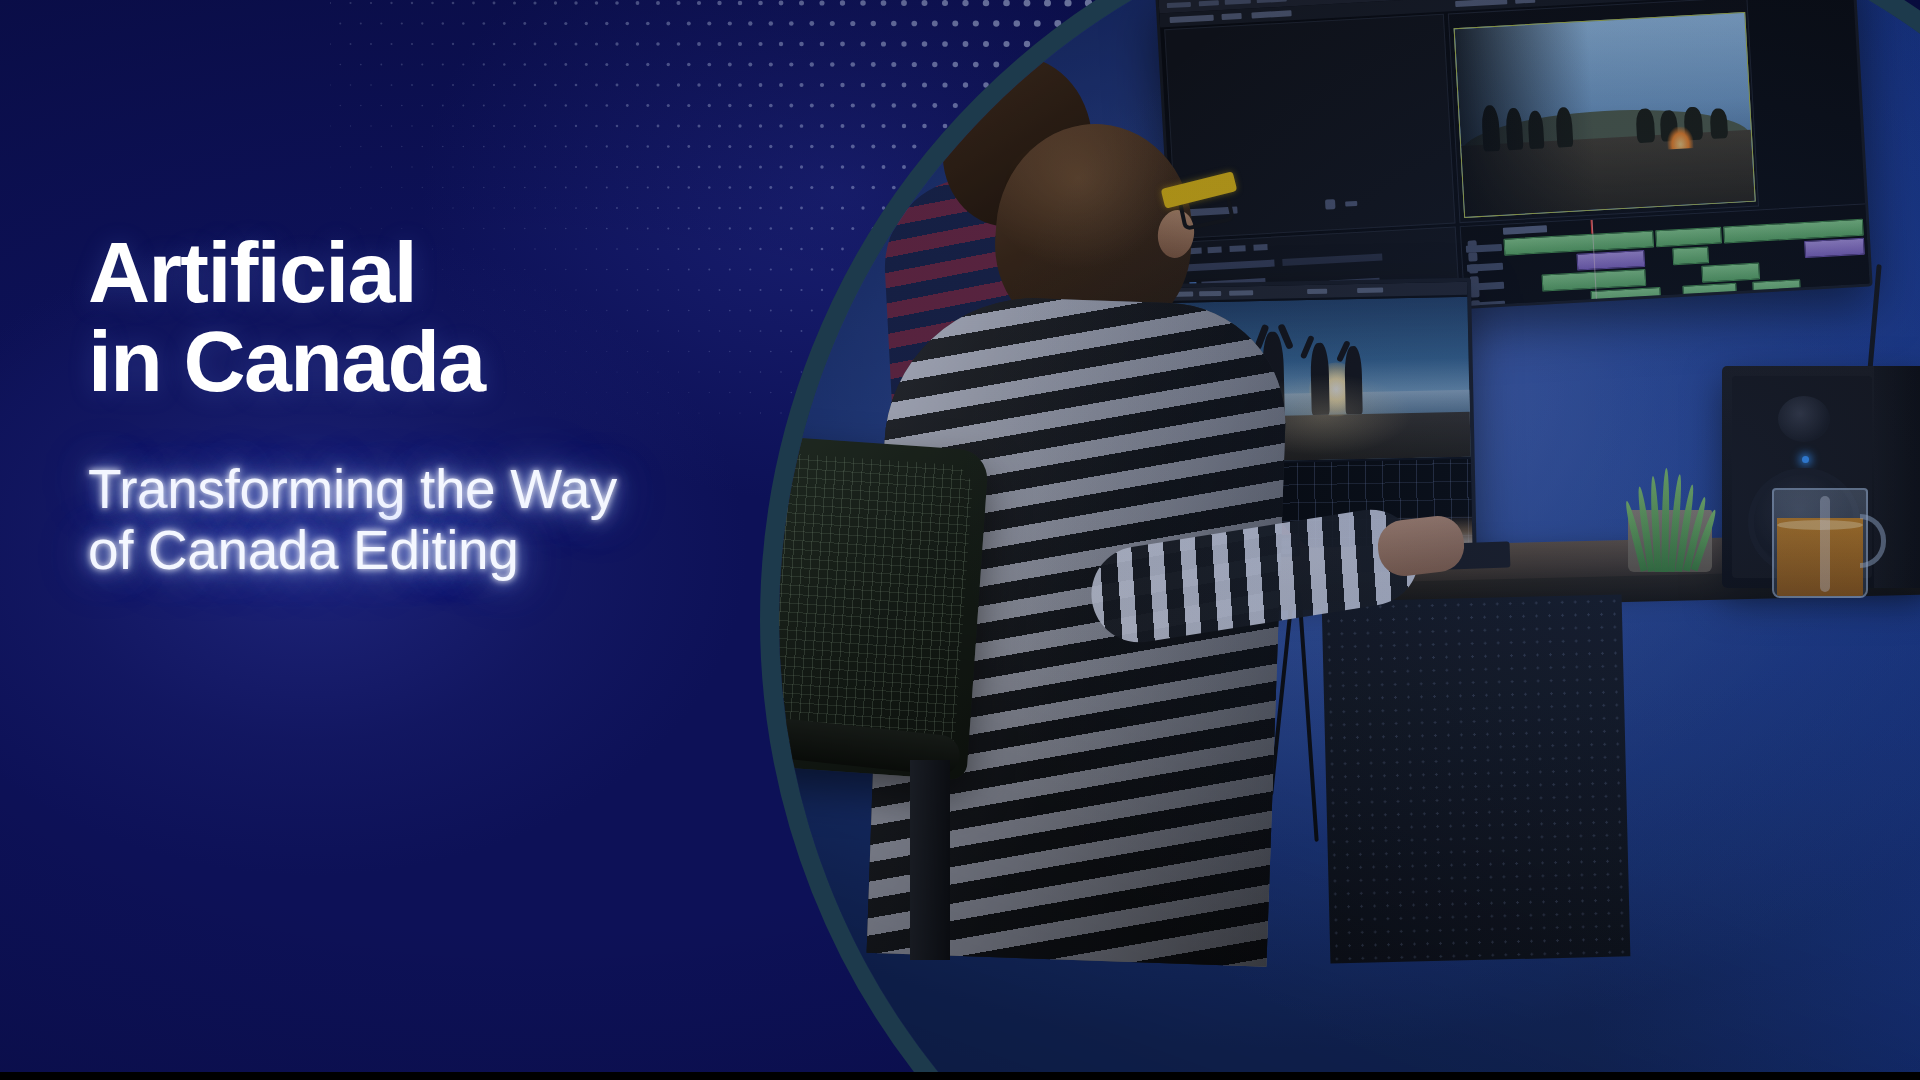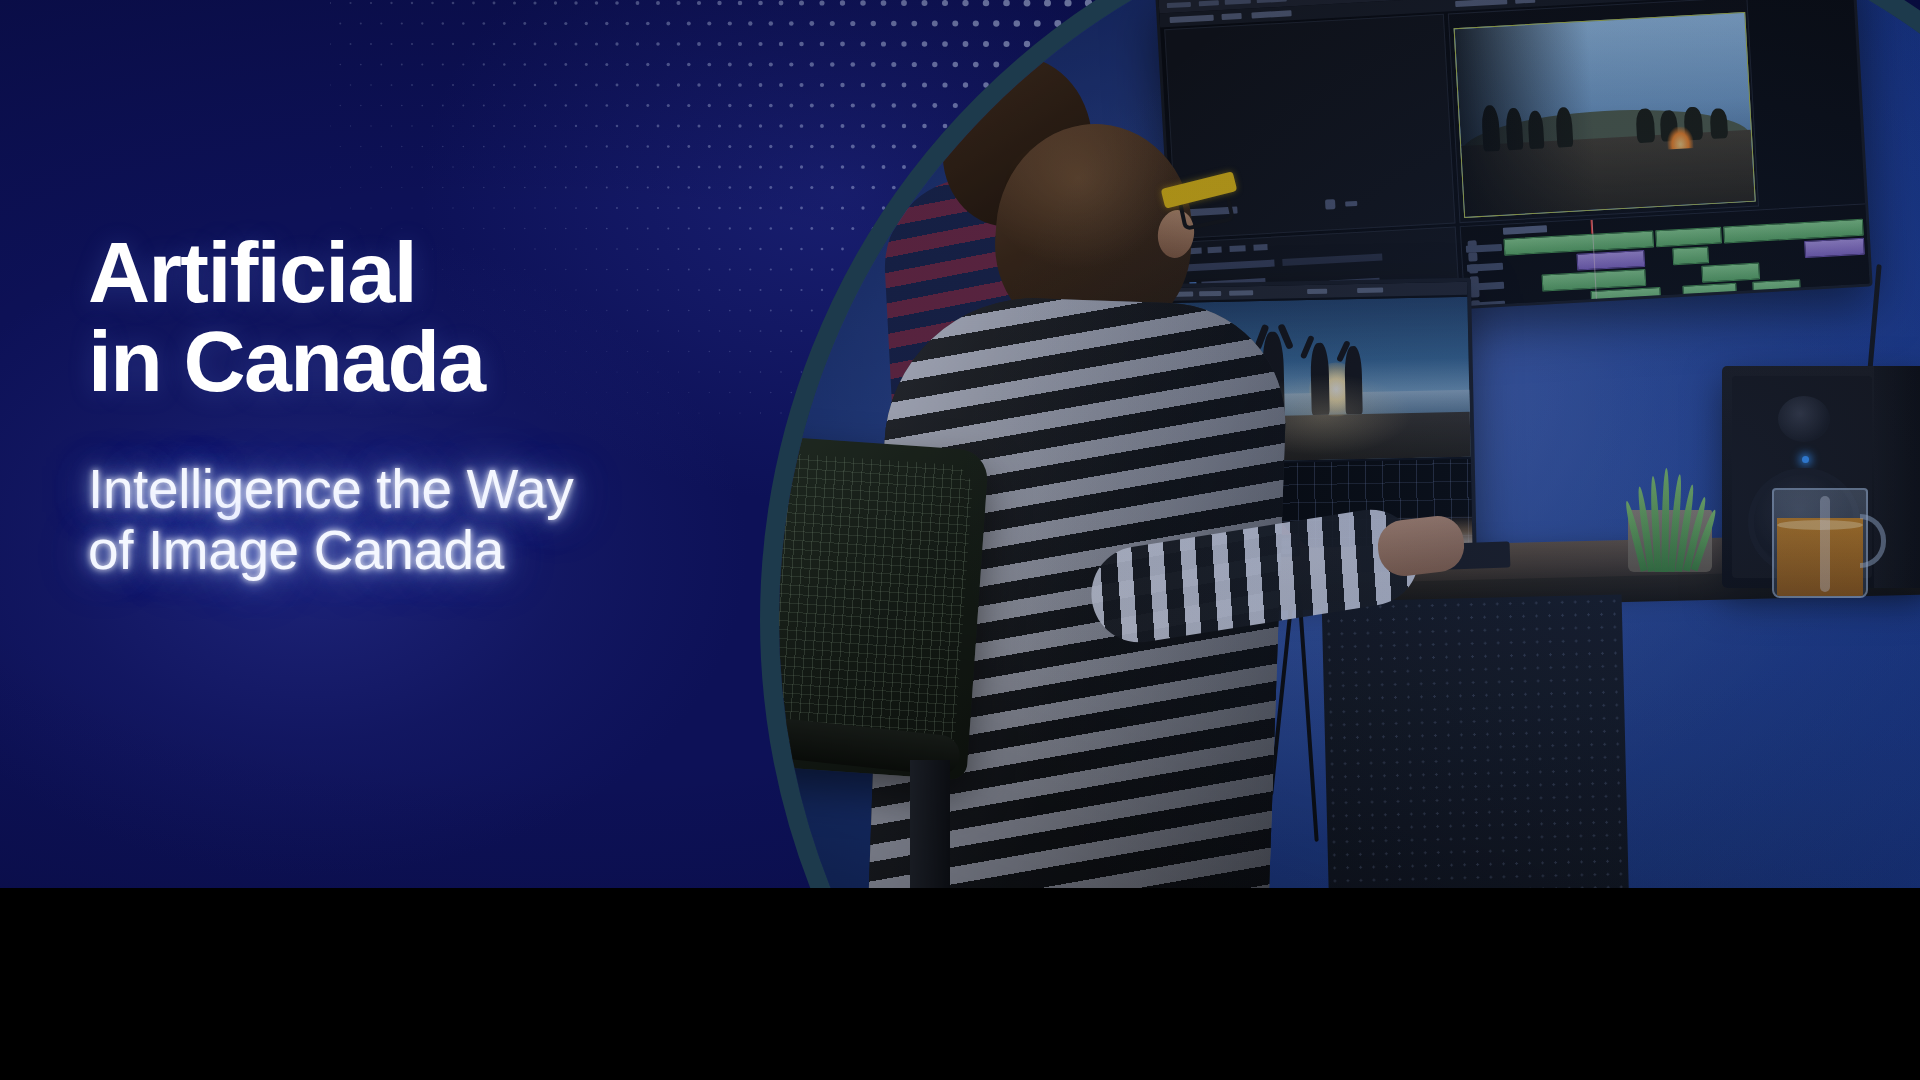"Artificial" #stage { height: 888px -> 1072px }
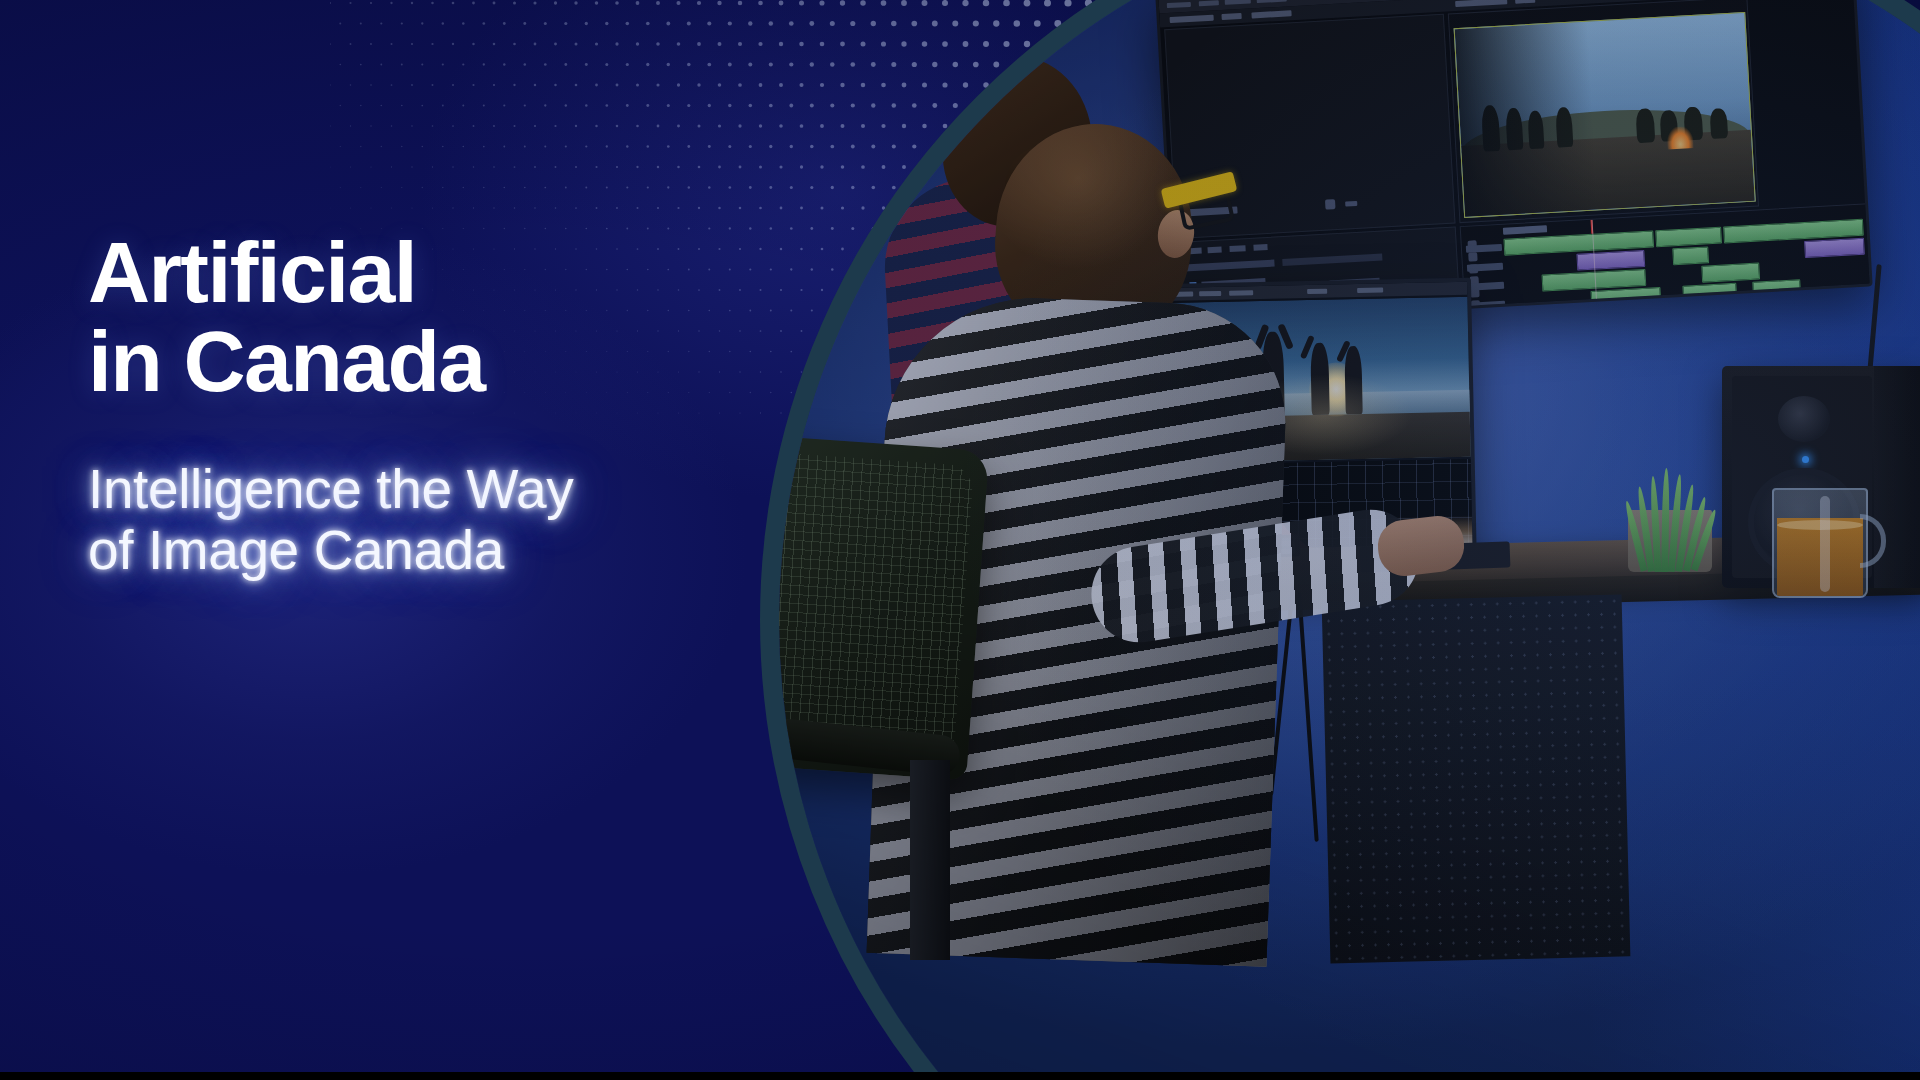"Intelligence the Way" span.ln { text: Intelligence -> Transforming }
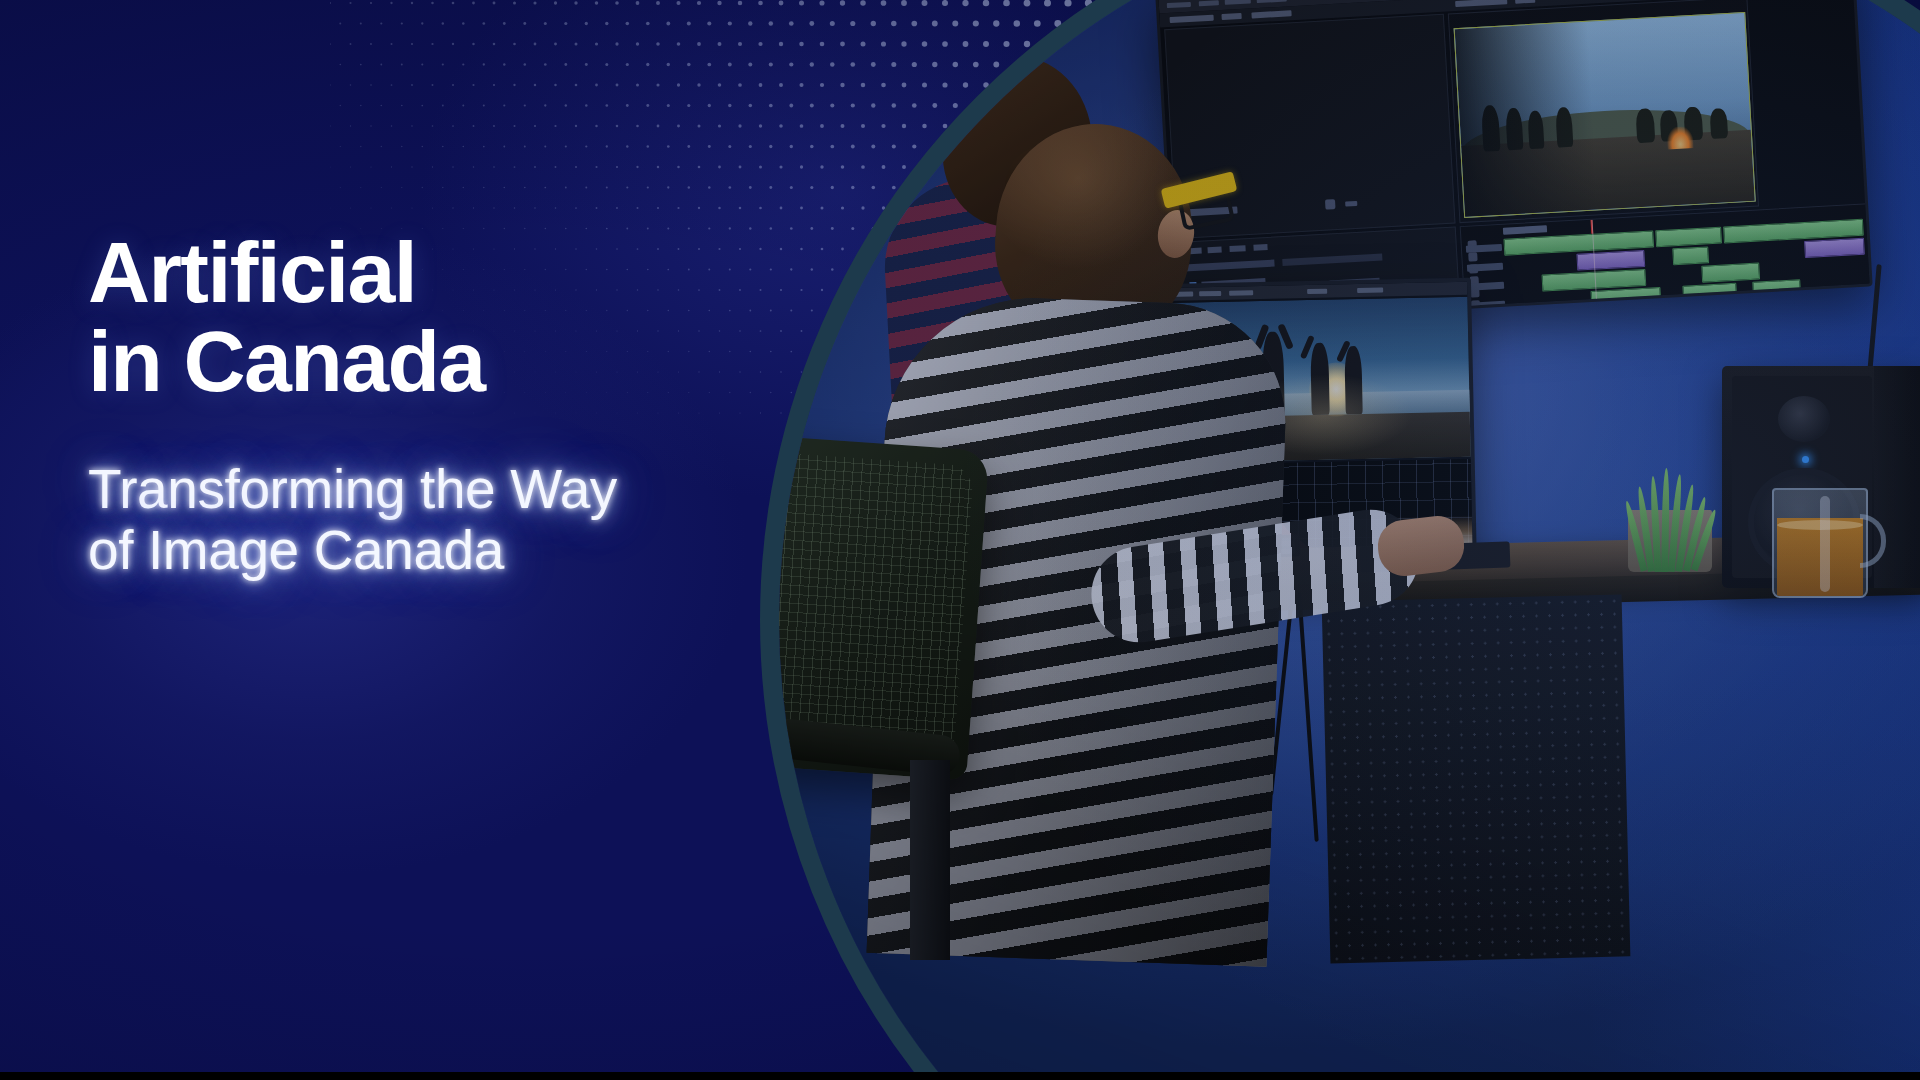"of Image Canada" span.ln { text: Image Canada -> Canada Editing }
